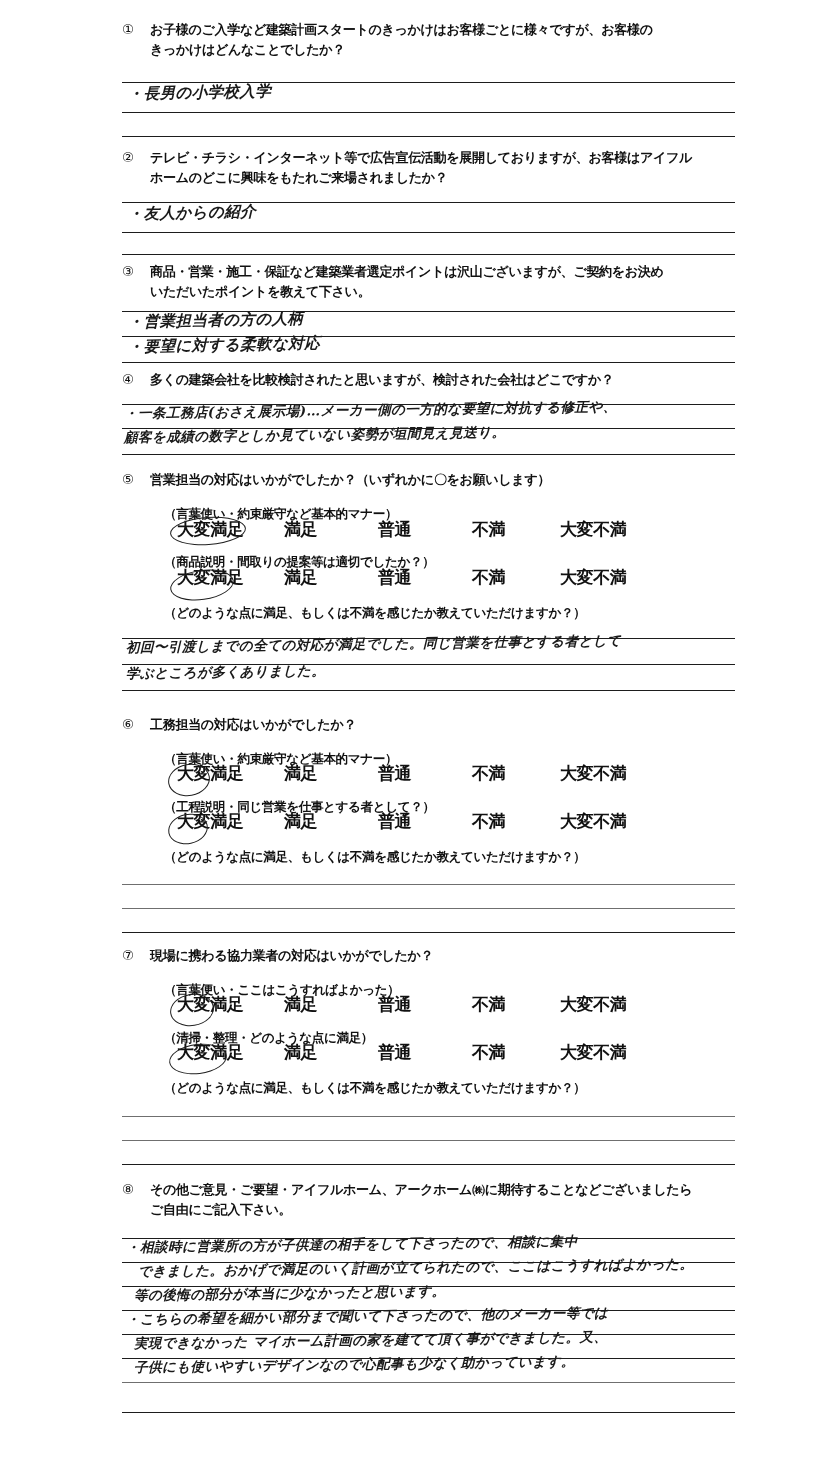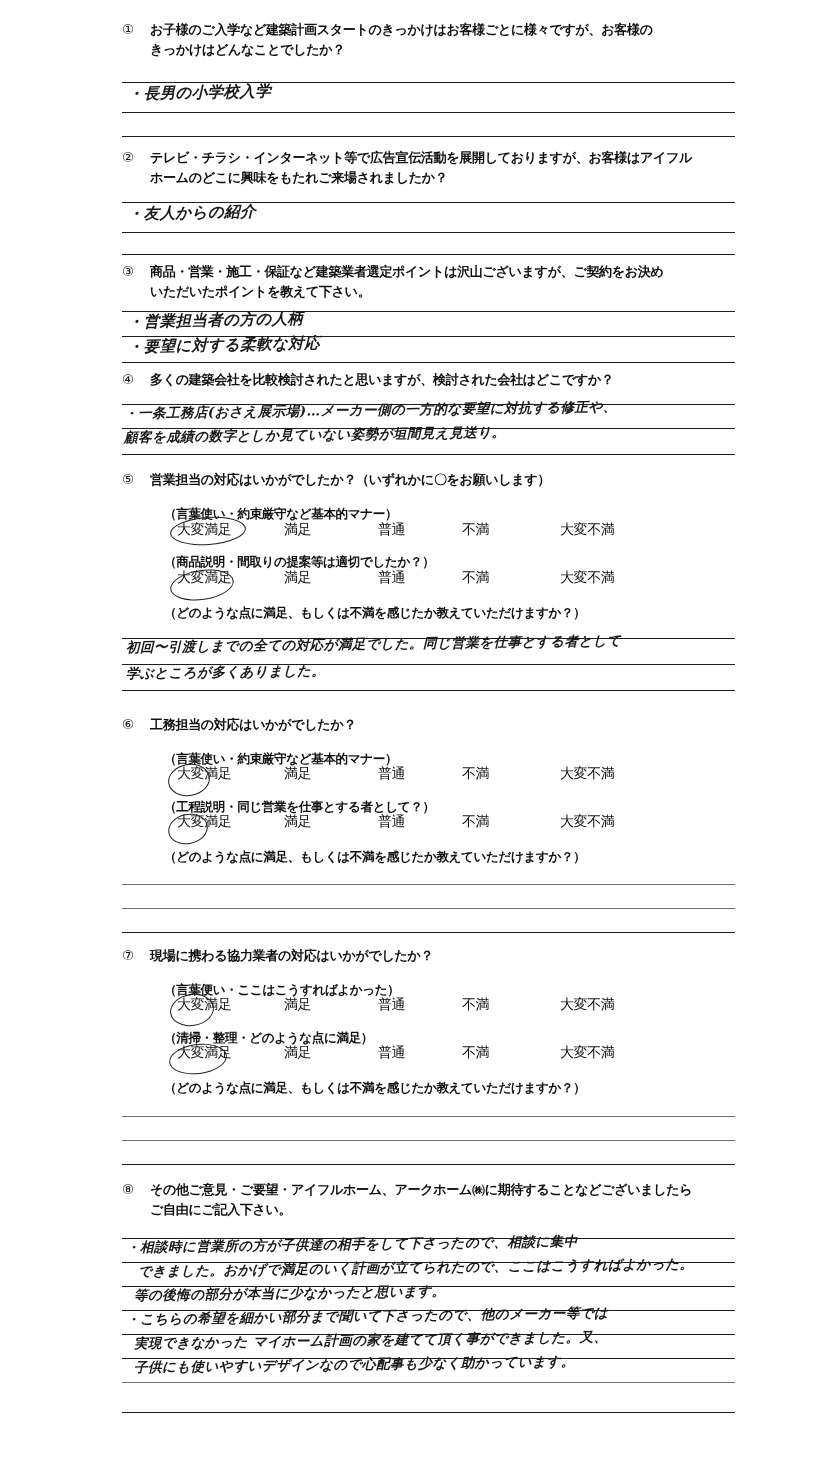"大変満足" .opt { font-size: 14px -> 17px; font-weight: 400 -> 700 }
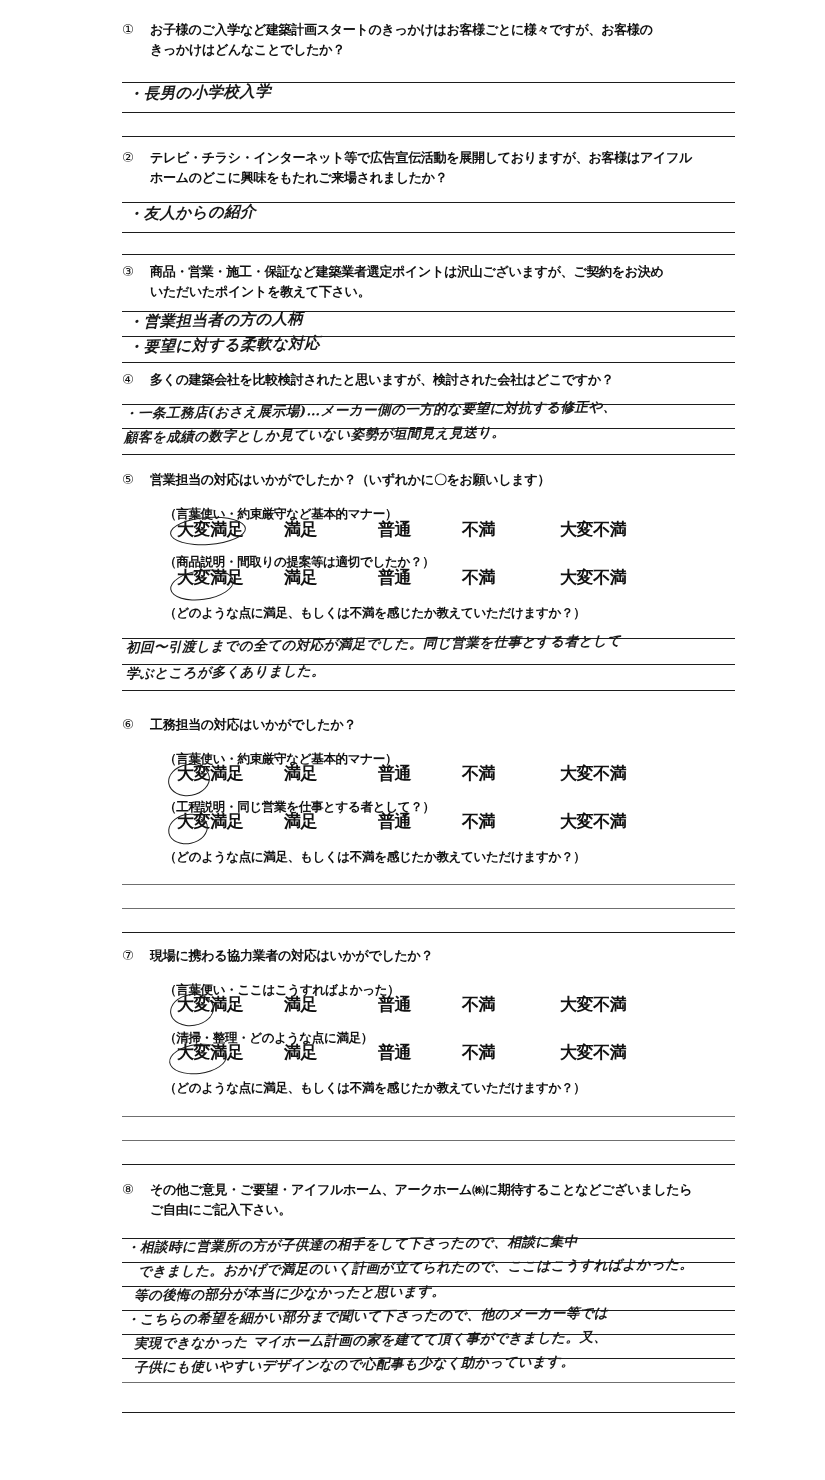"不満" .opt.c3 { left: 340px -> 350px }
